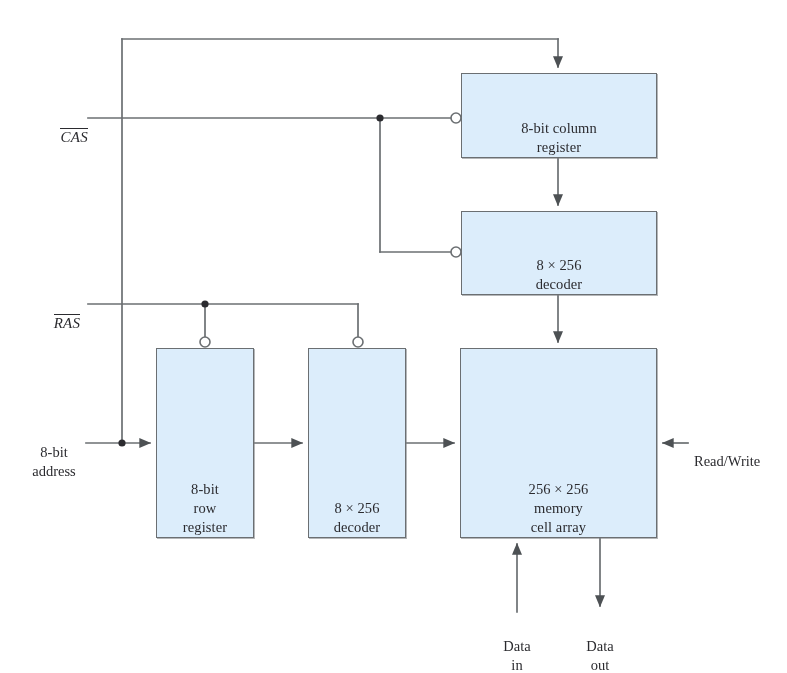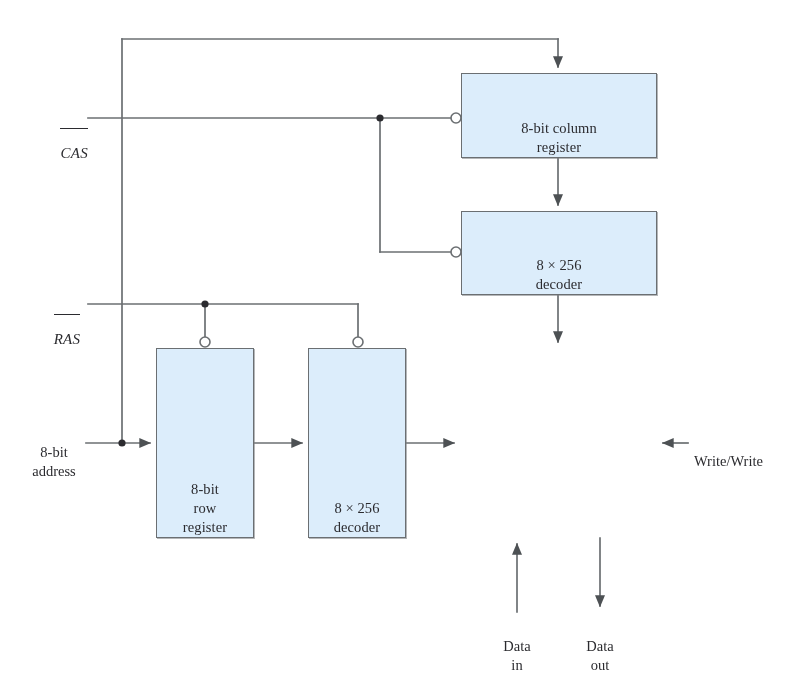"CAS" .lbl.italic-bar .ovl { padding-top: 16px -> 0px }
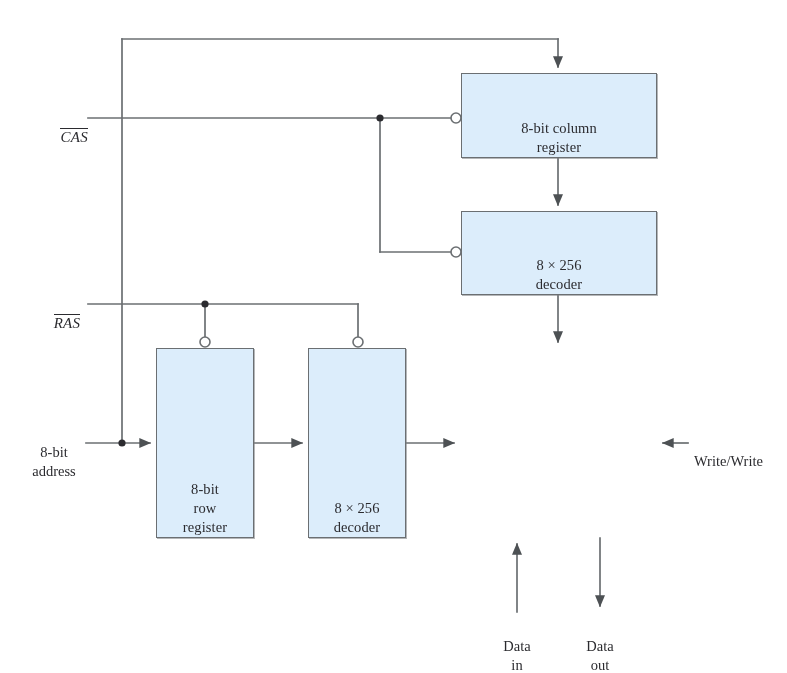"Write/Write" span { text: Write/Write -> Read/Write }
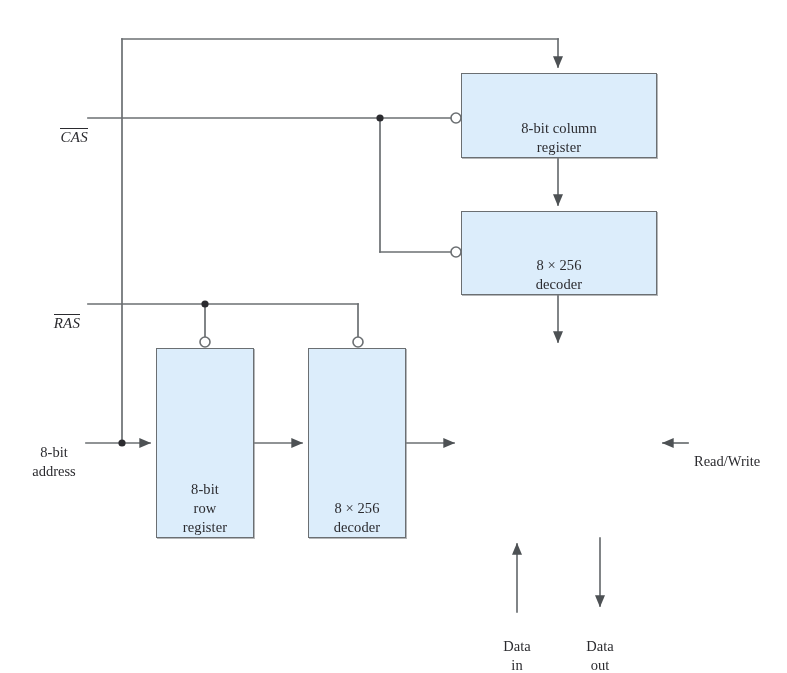"256 × 256" div.blk { html: none -> <div> <span>256 × 256 memory cell array</span> </div> }
